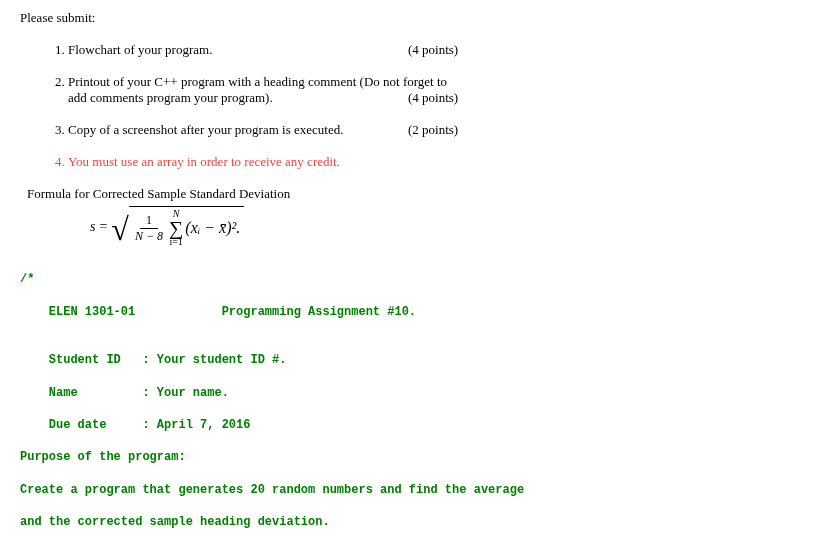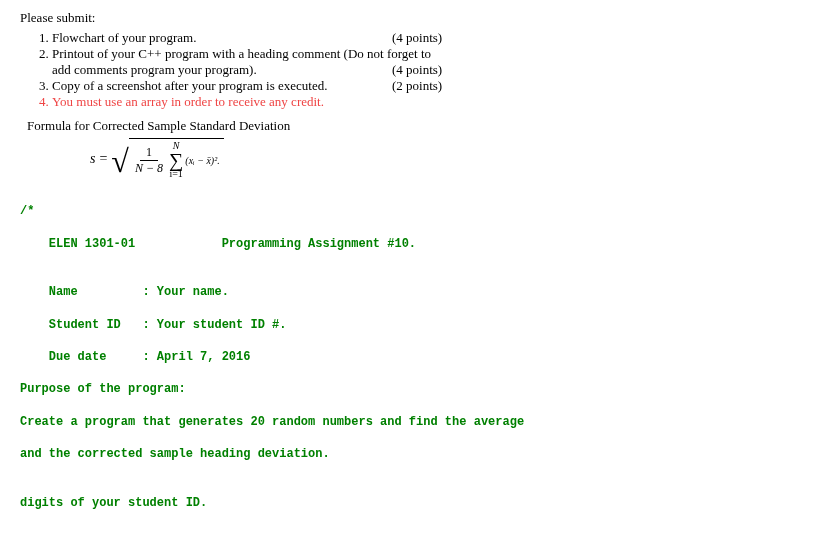"Please submit:" .submit-head { margin-bottom: 4px -> 16px }
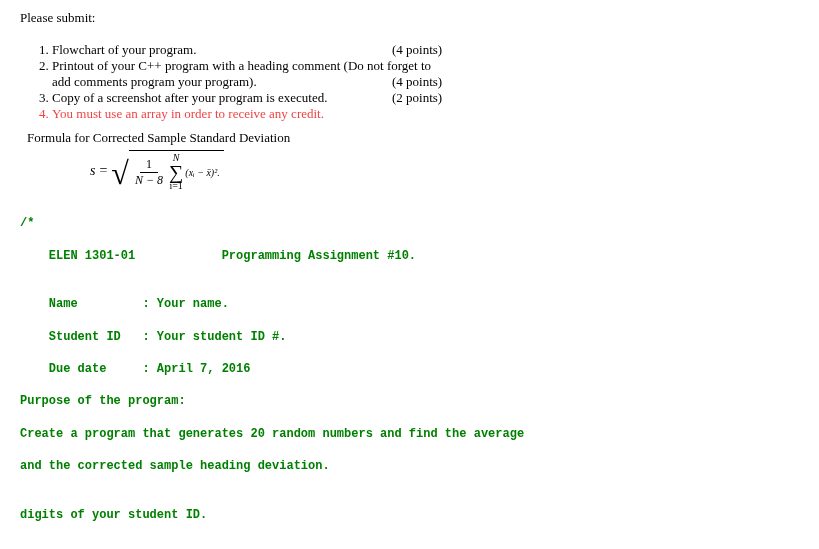"Flowchart of your program." .submit-list li { margin: 0 -> 16px }
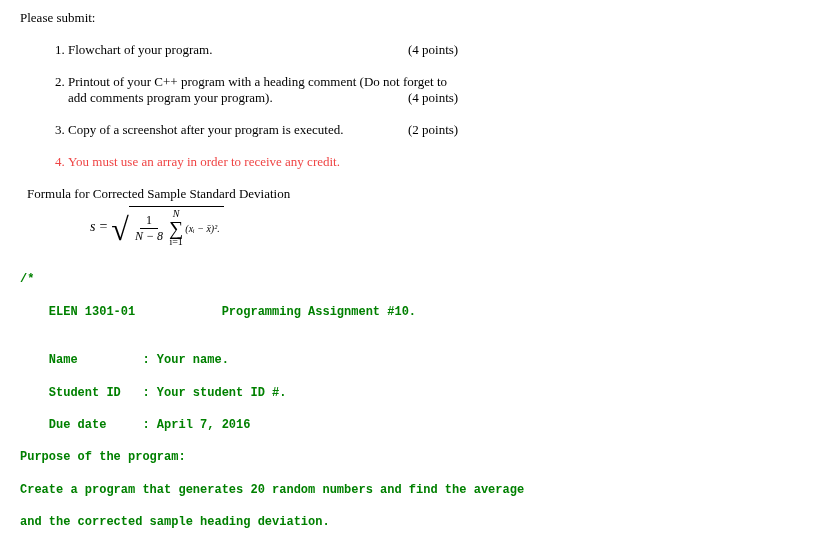"(xᵢ − x̄)²." .term { font-size: 10px -> 16px }
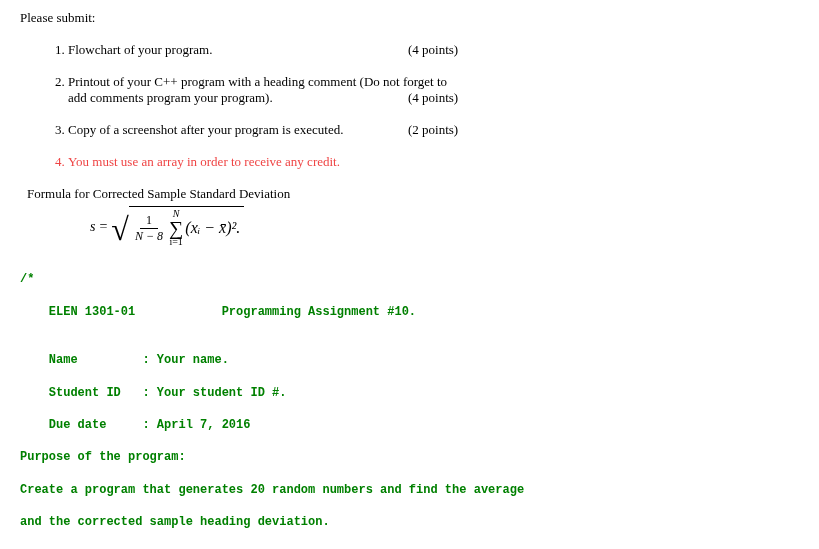"Name : Your name." span { order: before "Student ID : Your student" -> after "Student ID : Your student" }
